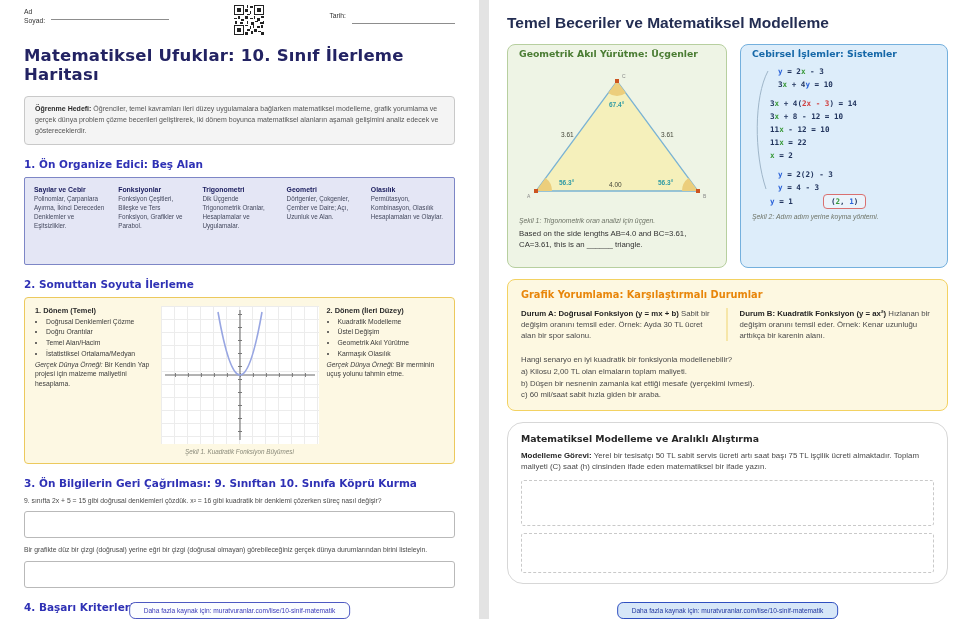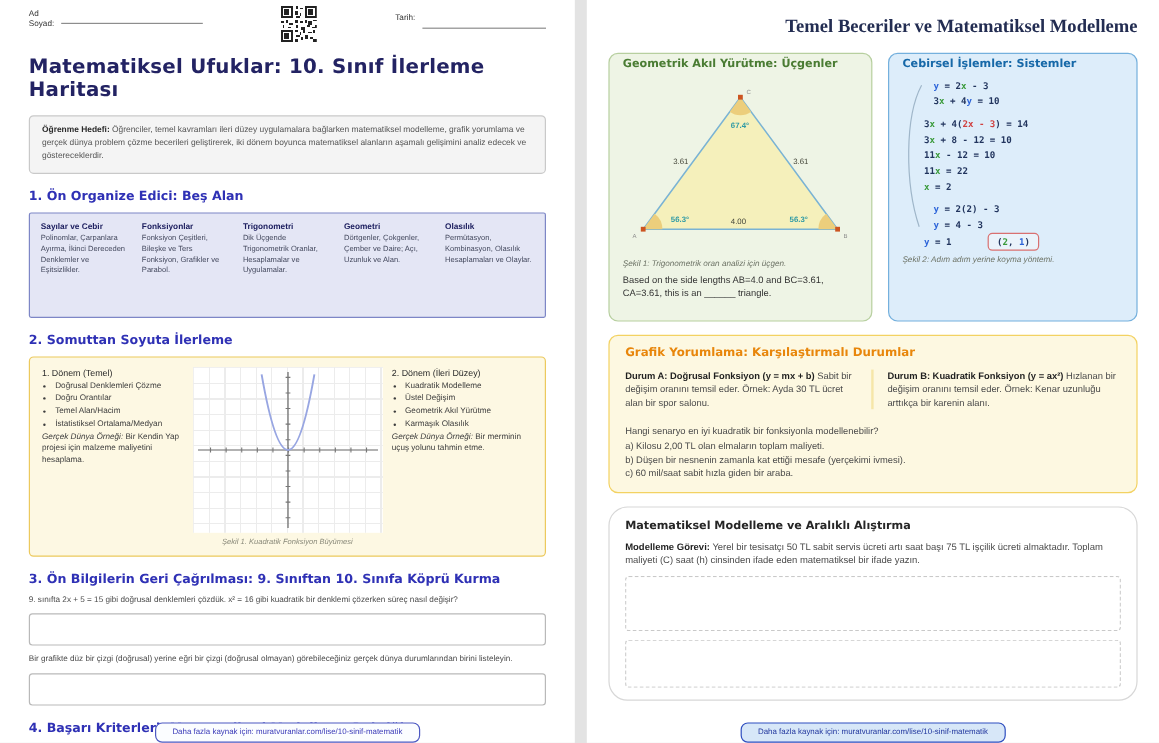"Temel Beceriler ve Matematiksel" .r-title { font-family: Liberation Serif, serif -> Liberation Sans, sans-serif; text-align: right -> left }
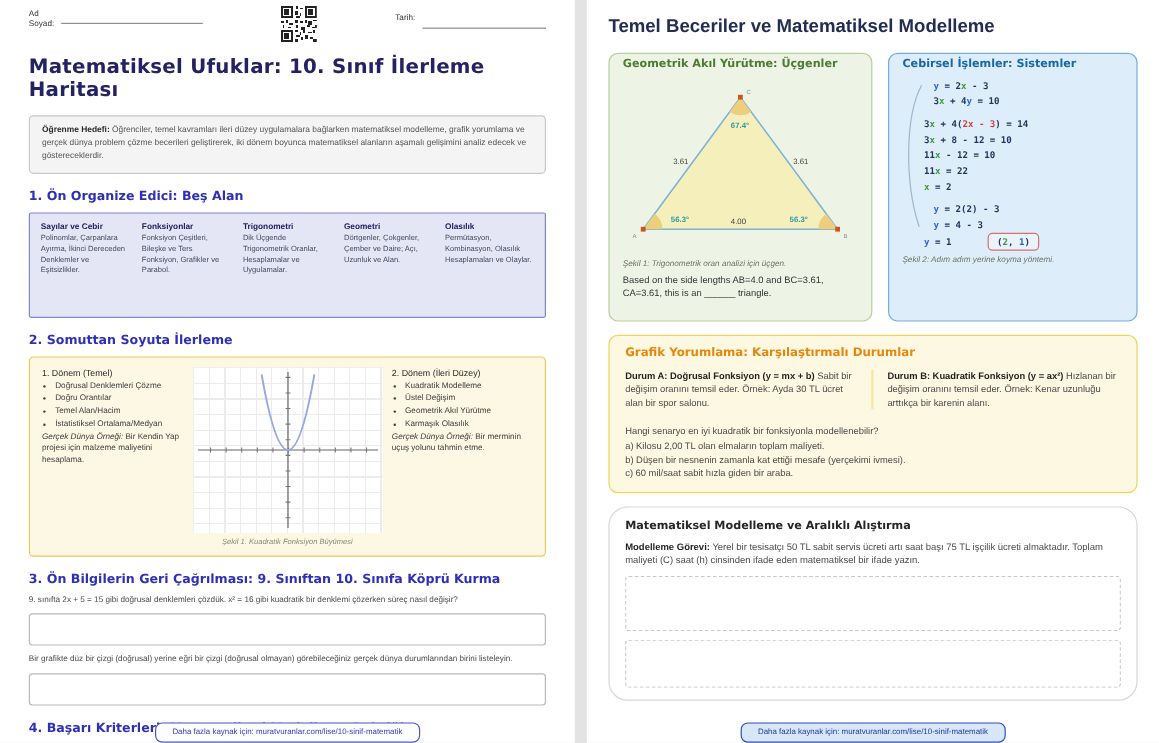"1. Dönem (Temel)" .term .tt { font-weight: normal -> bold }
